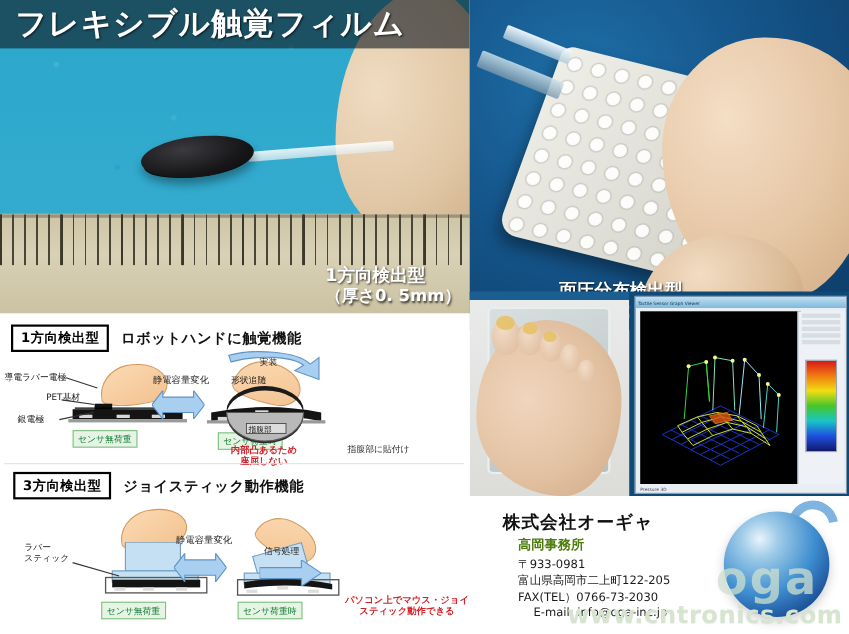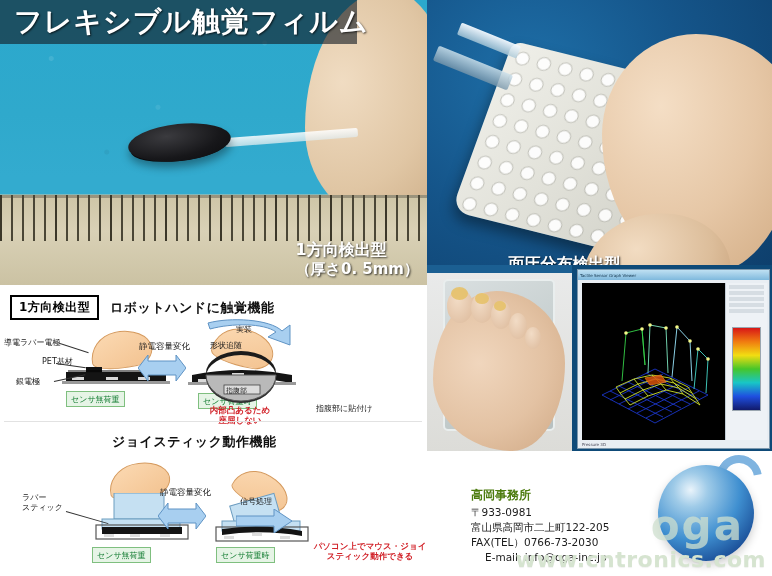"フレキシブル触覚フィルム" .banner { width: 357px -> 427px }
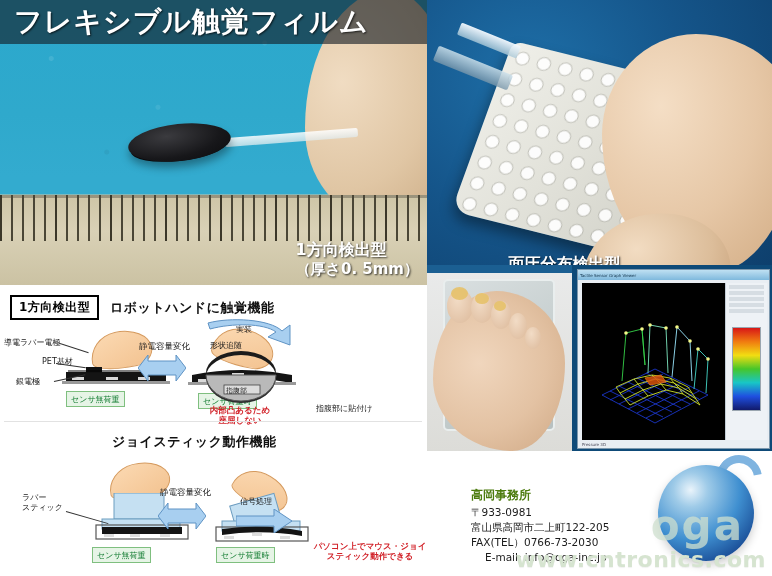"3方向検出型" div.sec-tag { html: none -> <div>3方向検出型</div> }
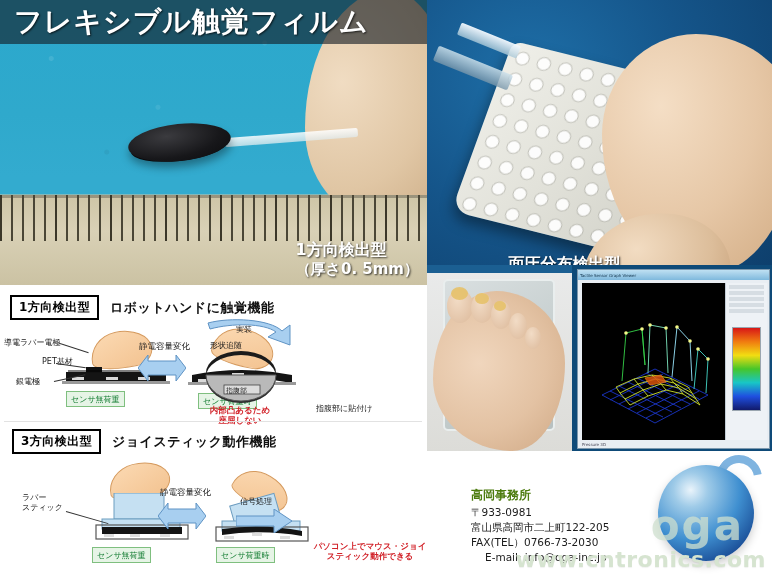"株式会社オーギャ" div.c-name { html: none -> <div>株式会社オーギャ</div> }
